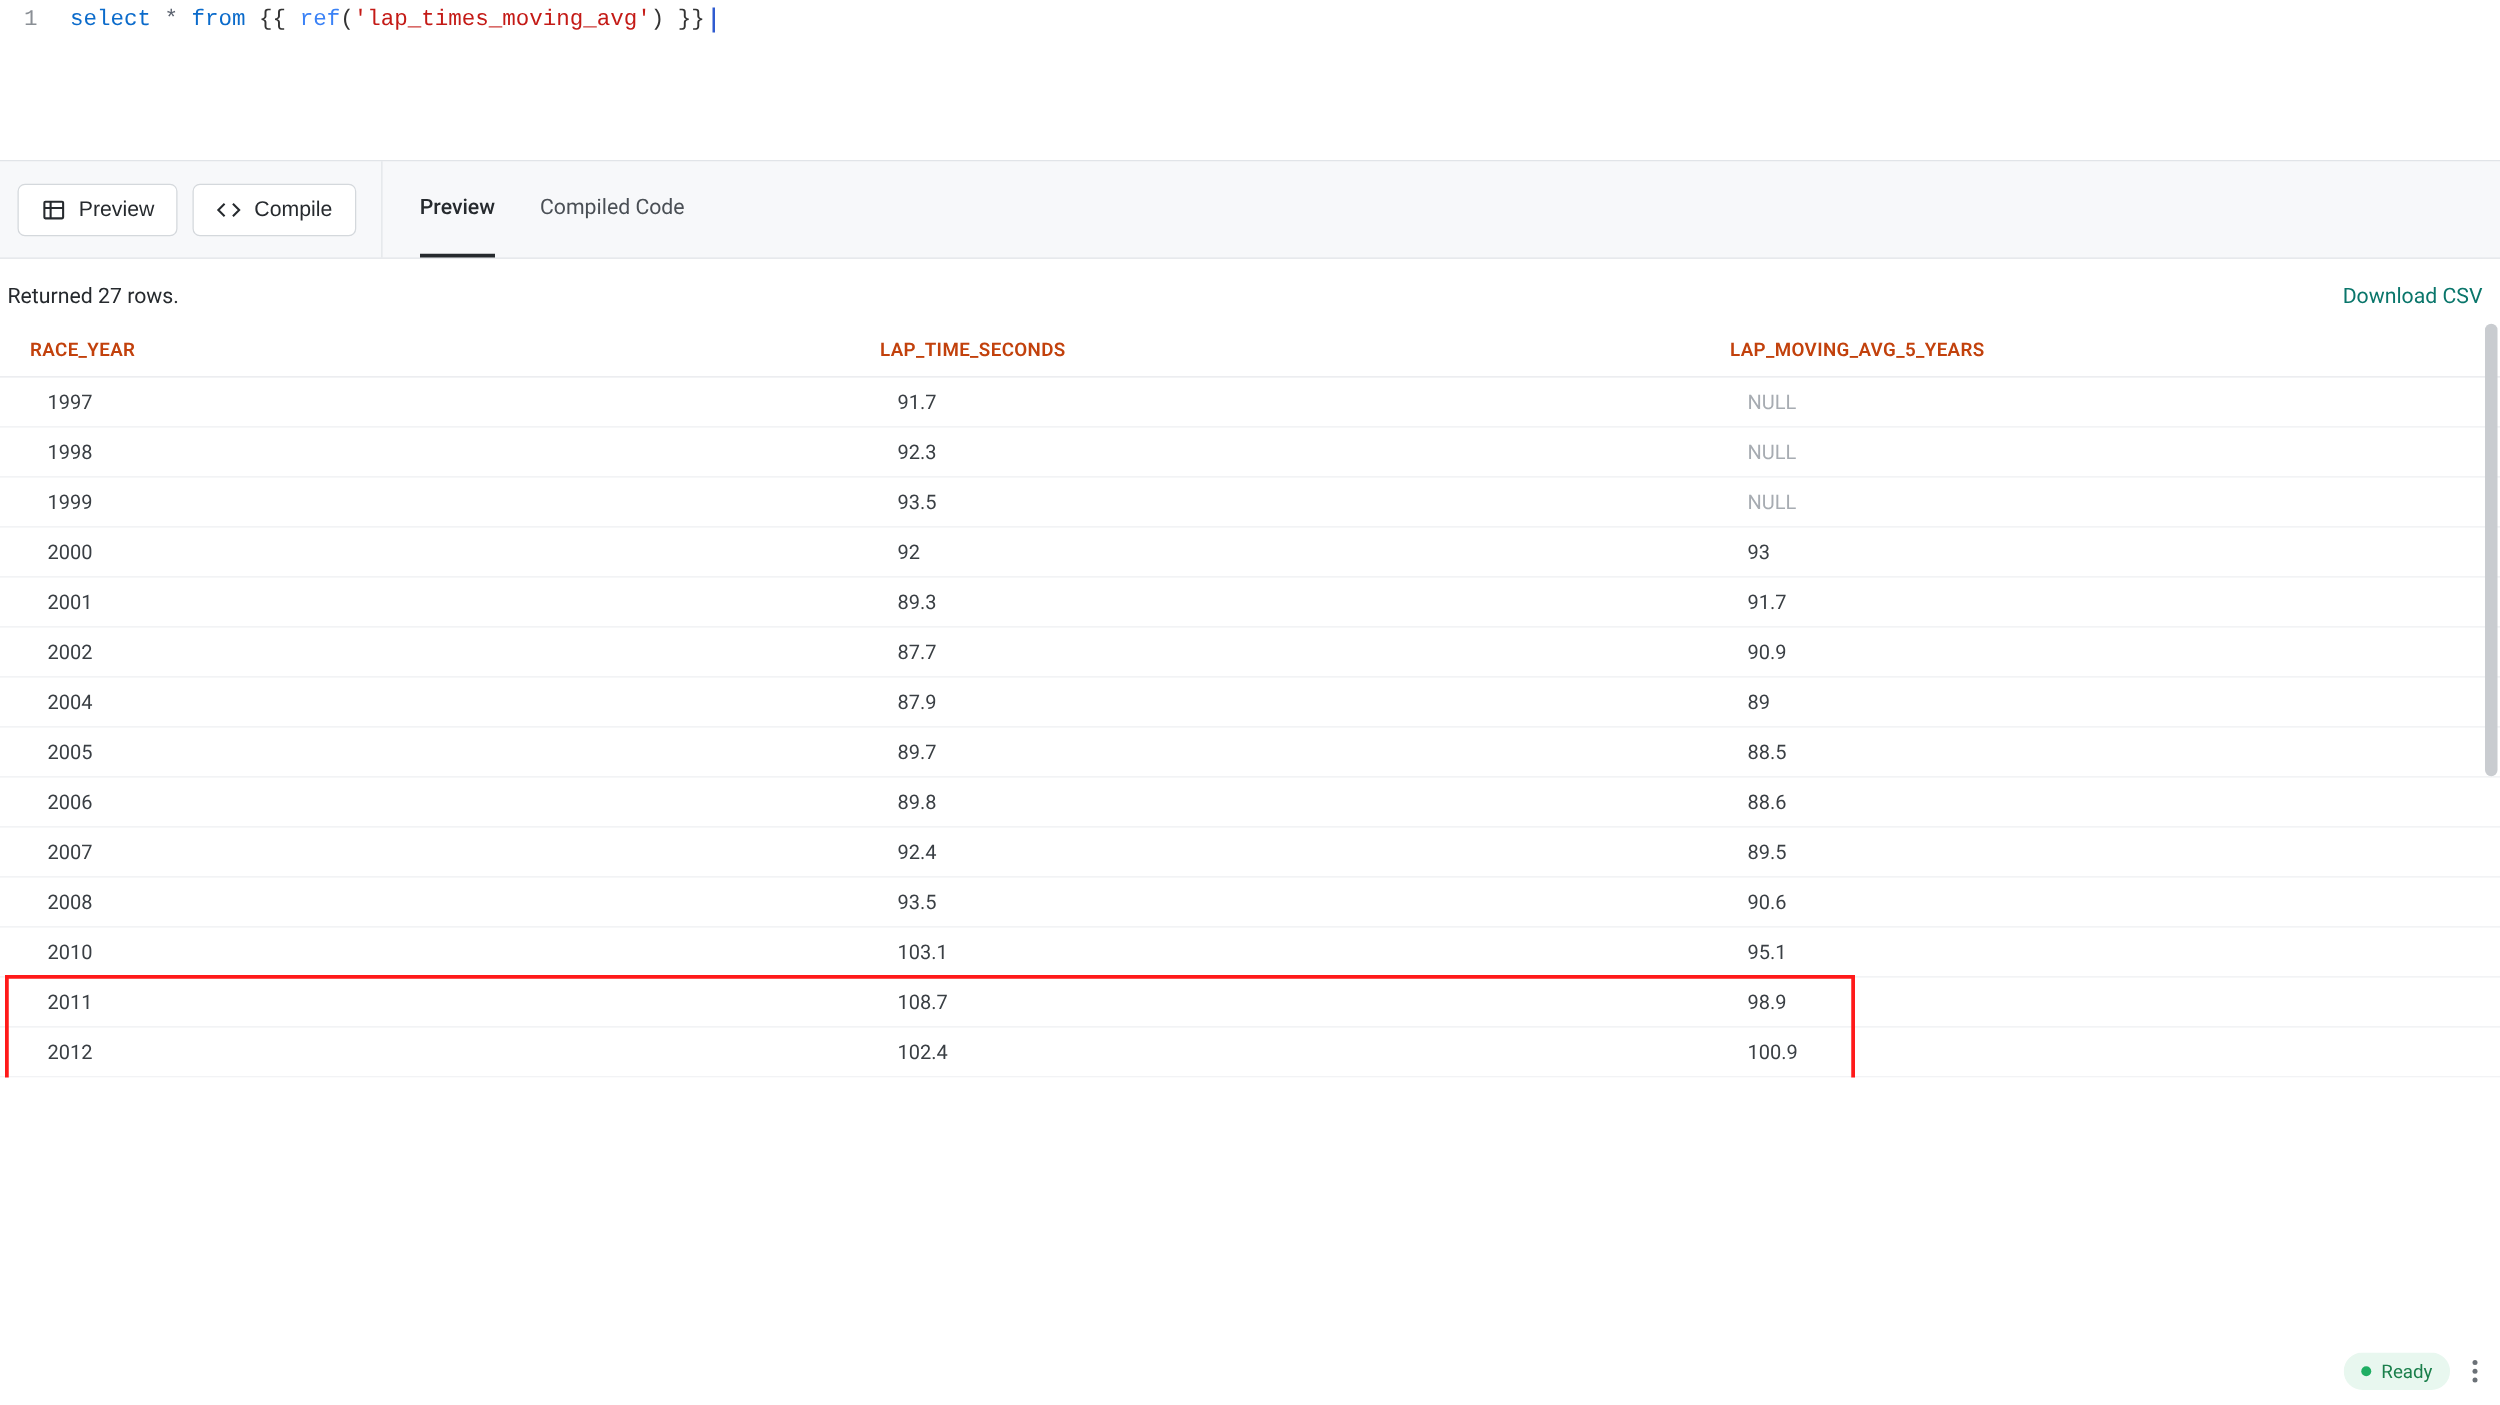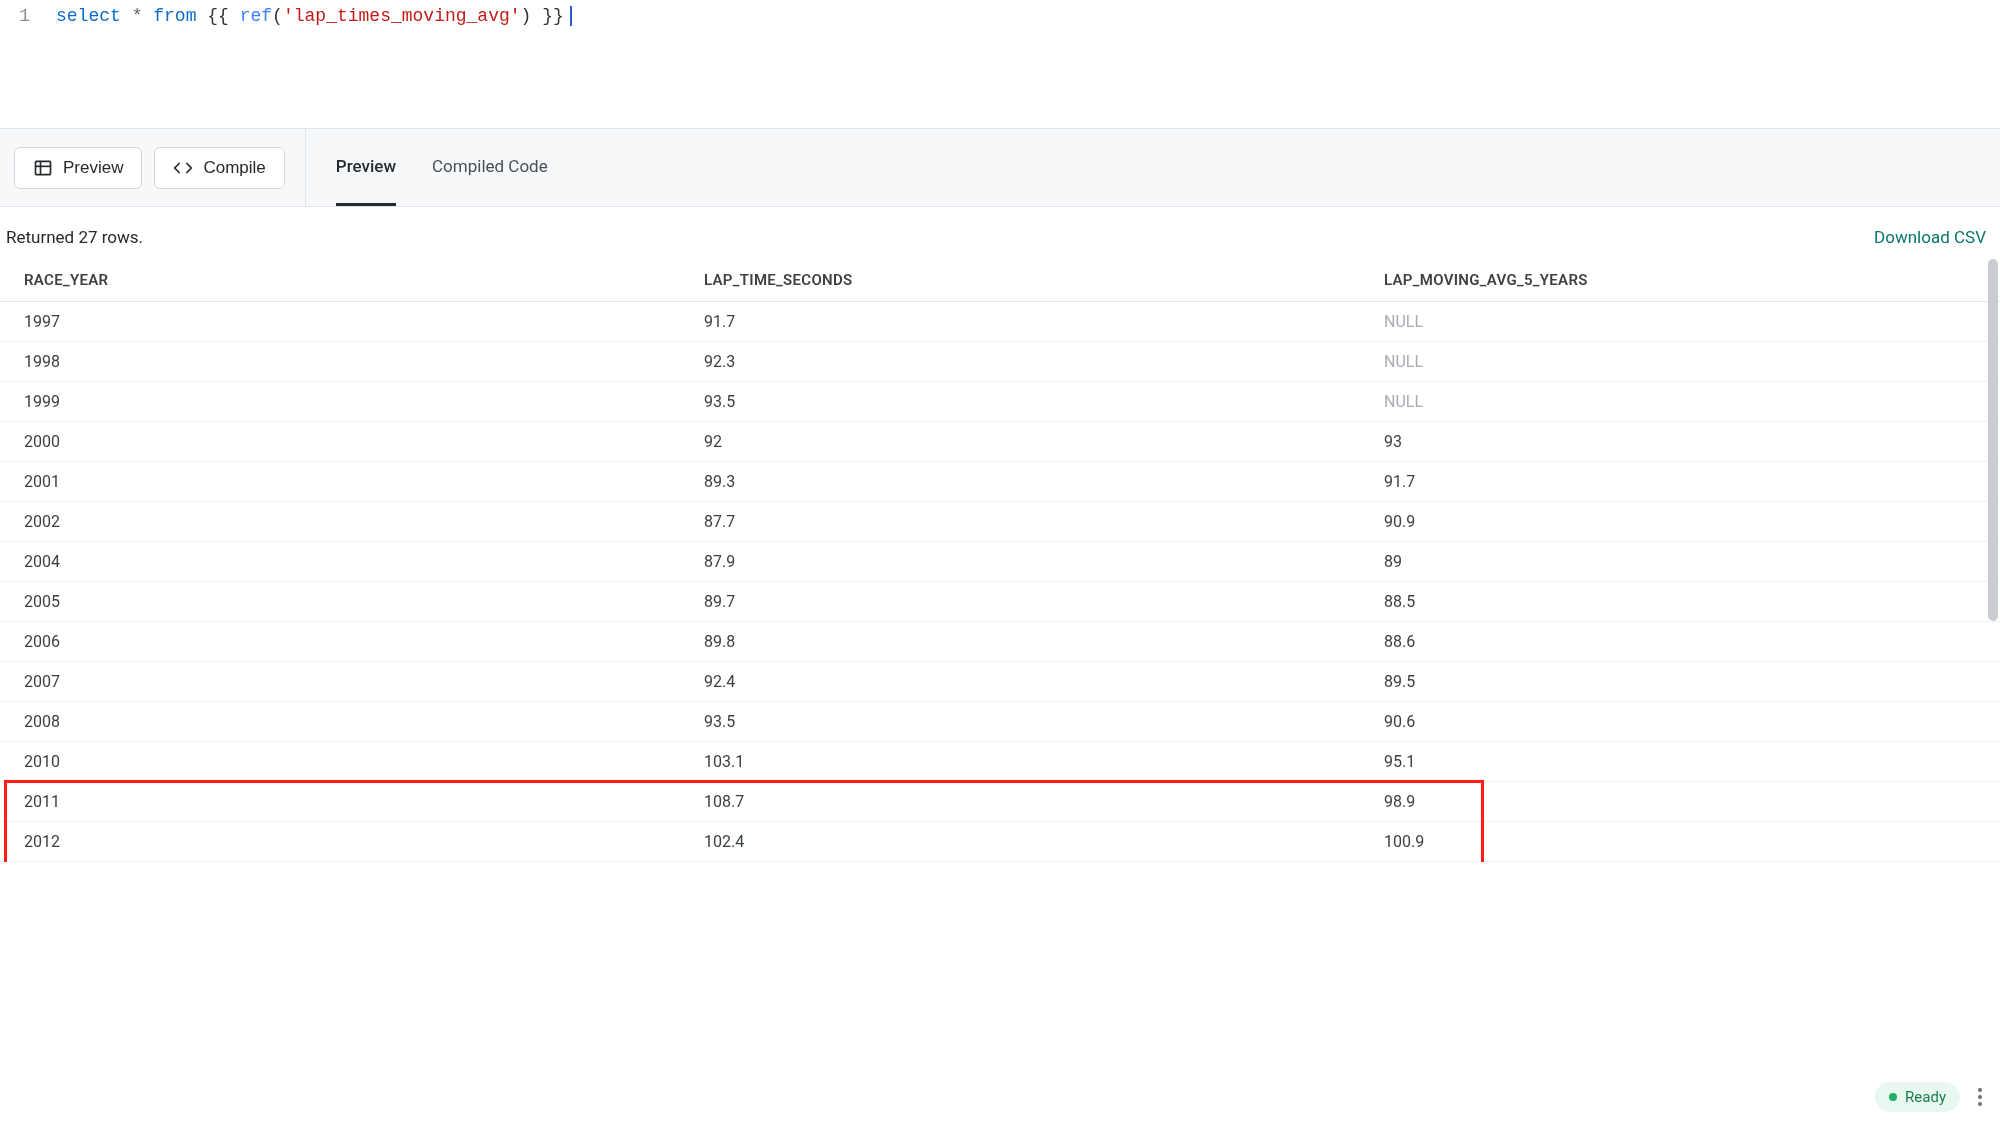"RACE_YEAR" th { color: #404040 -> #c2410c }
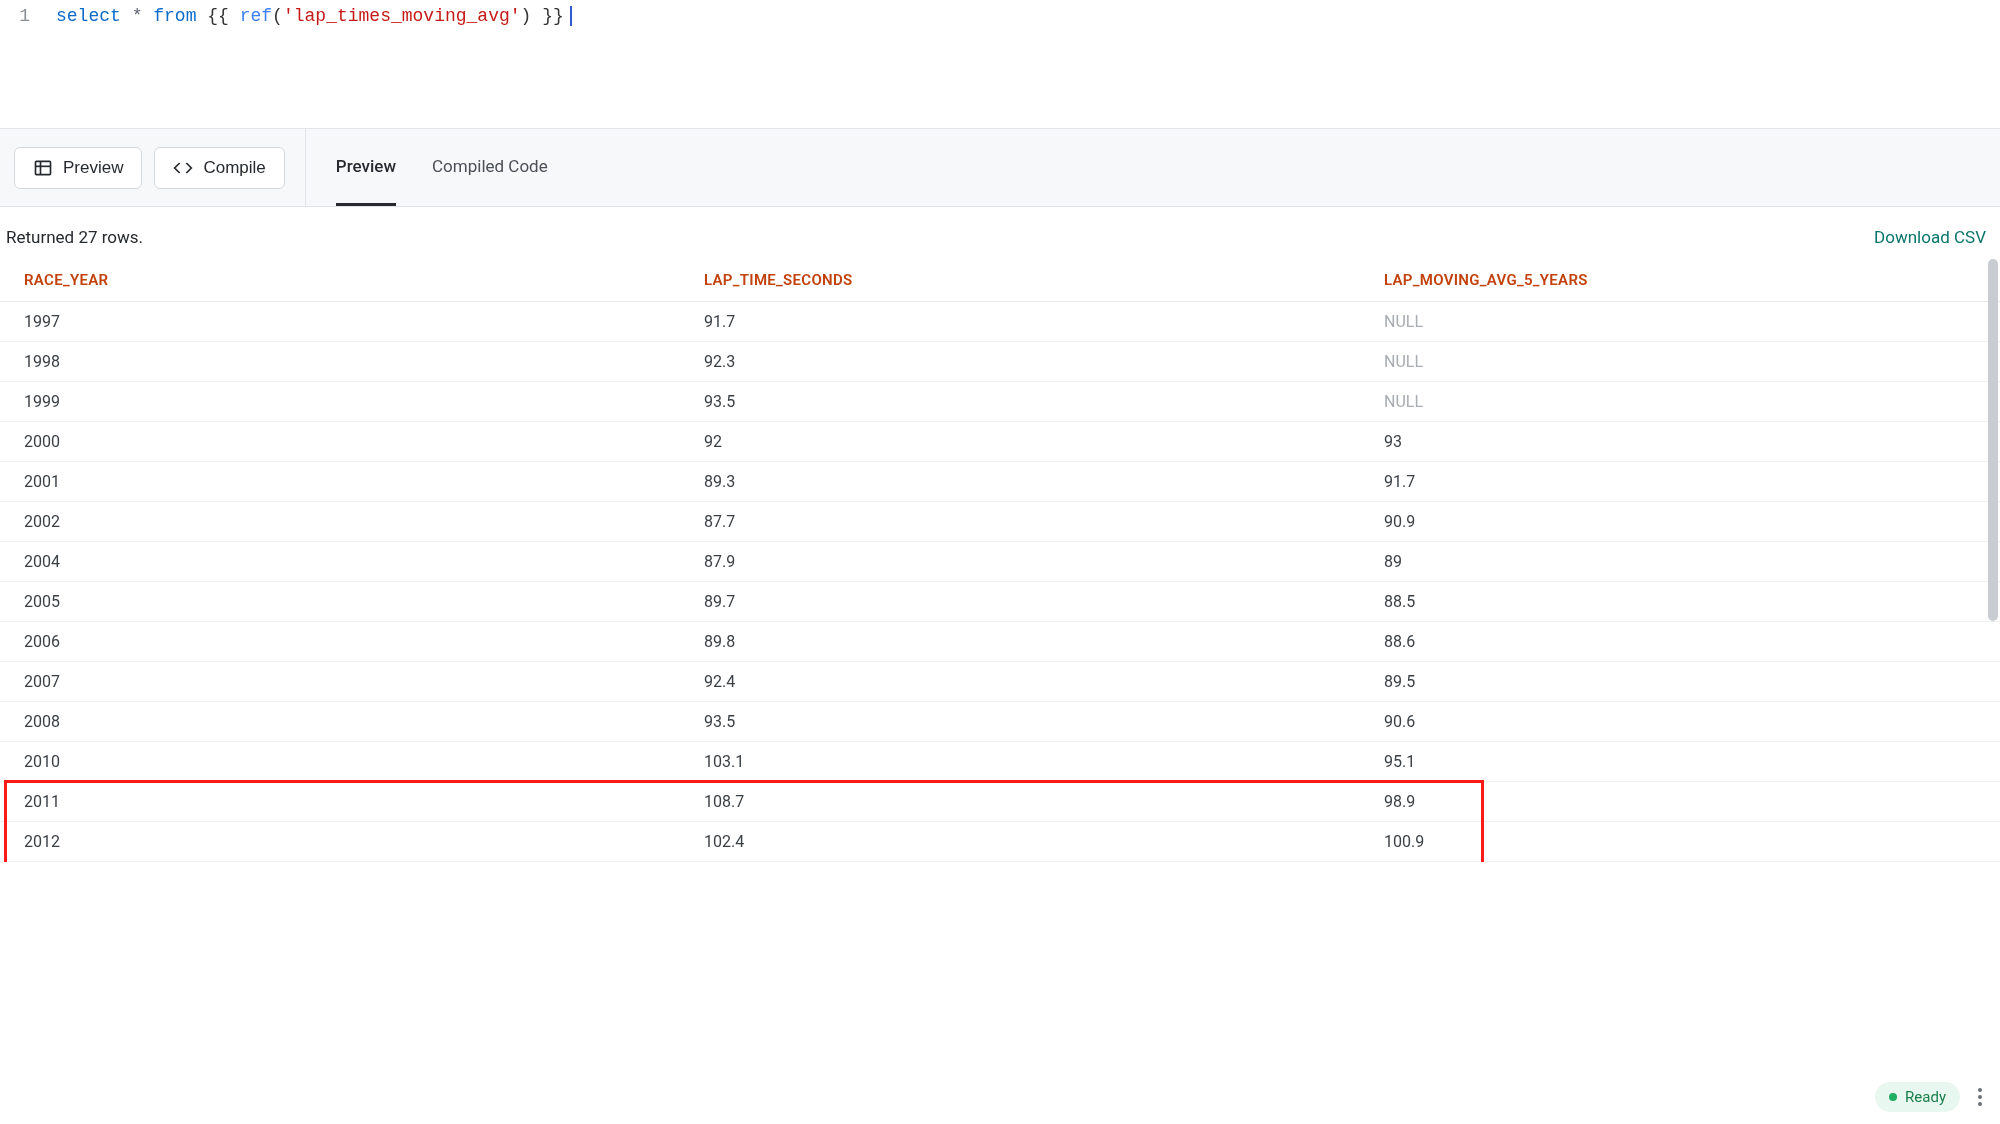"1997" td { padding: 10px 0 10px 24px -> 10px 0 10px 38px }
